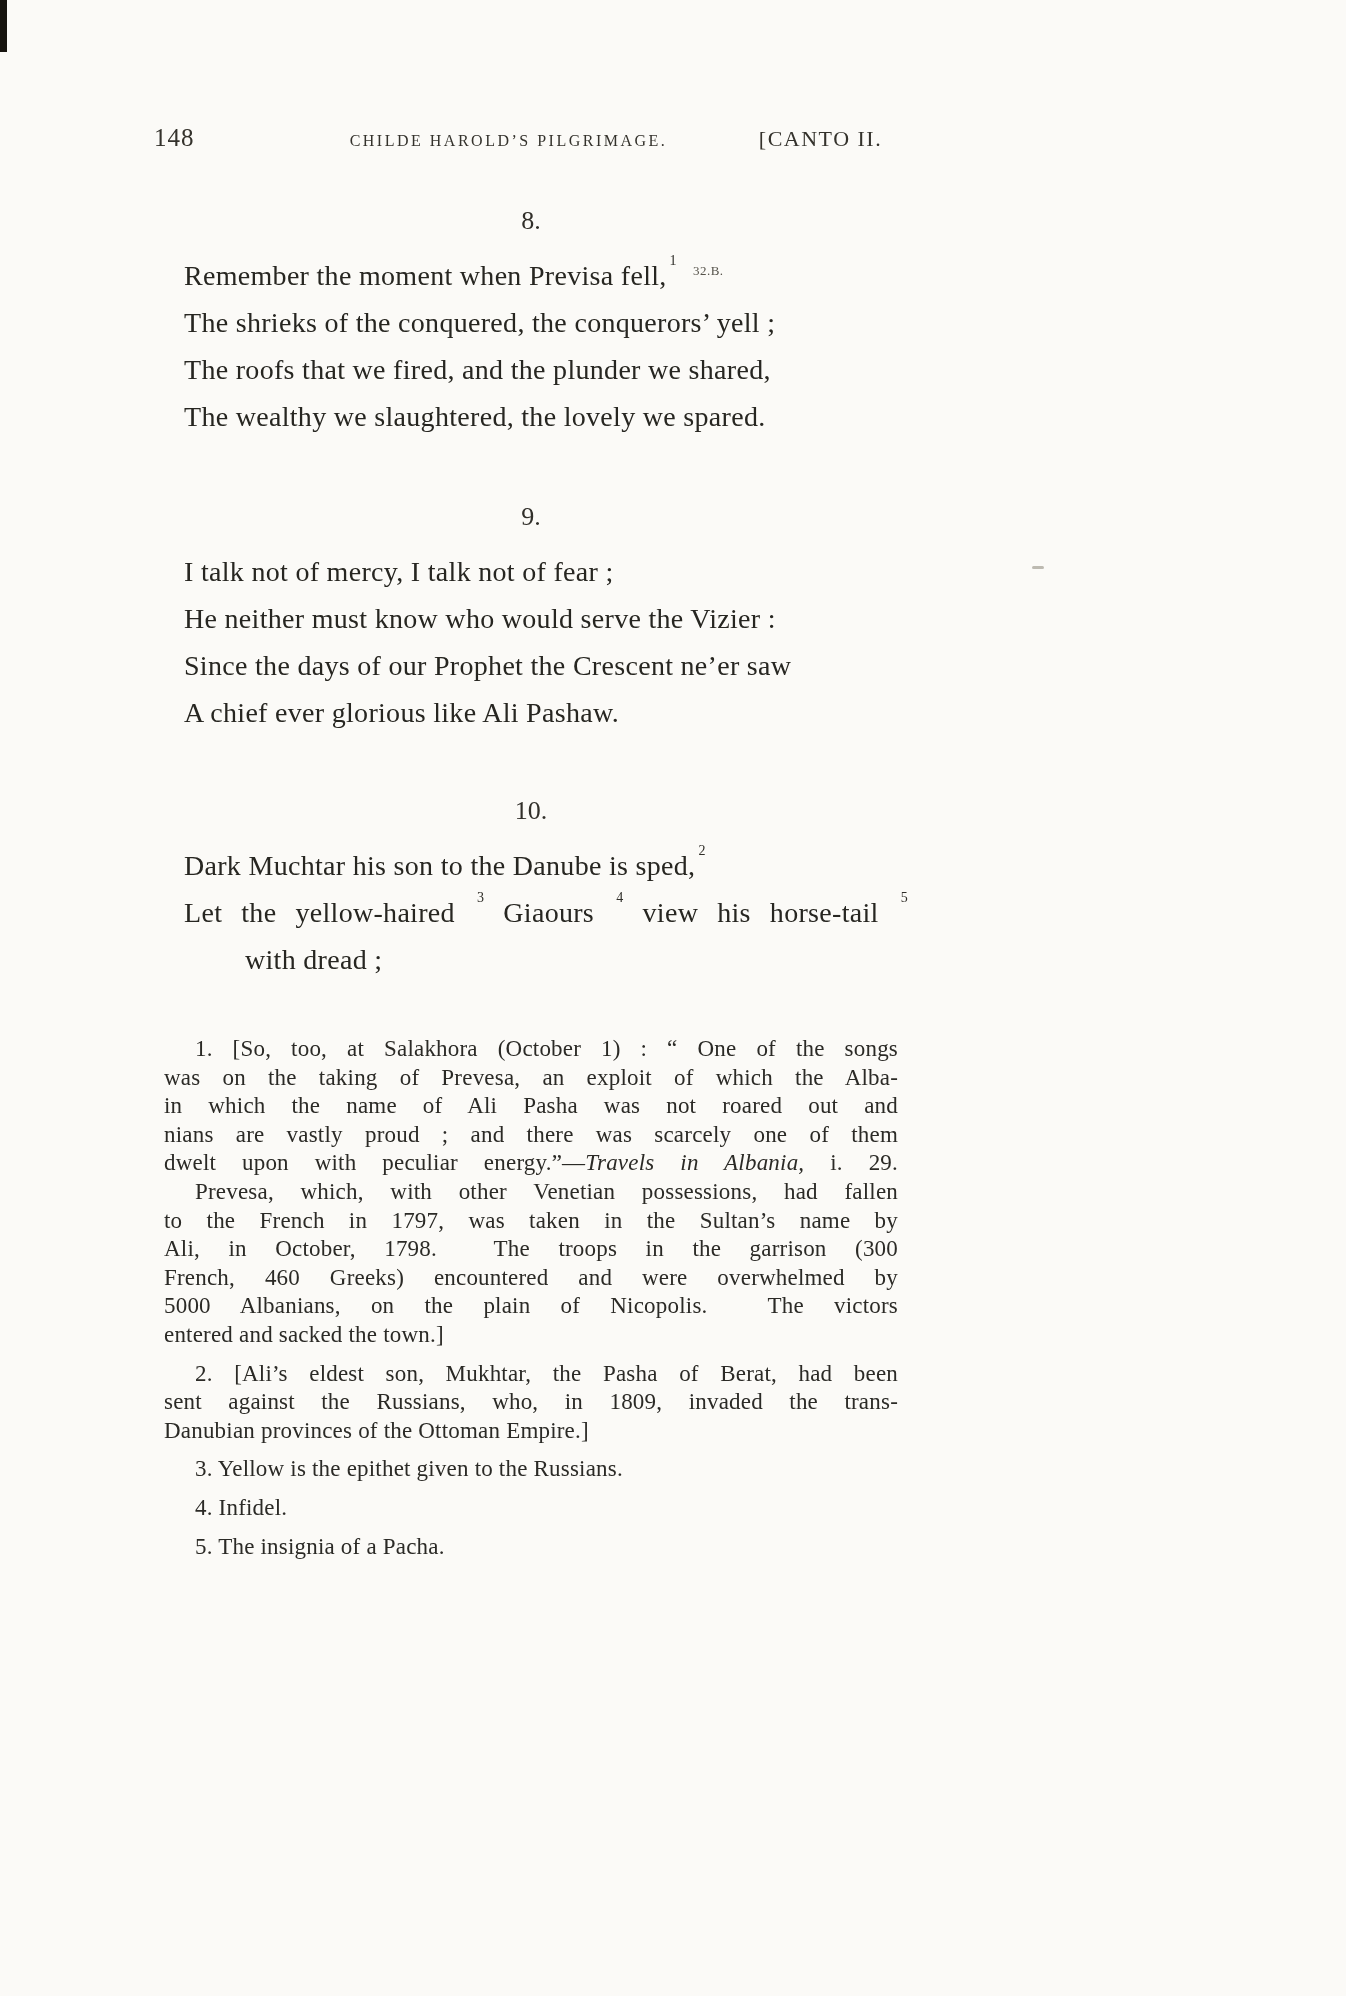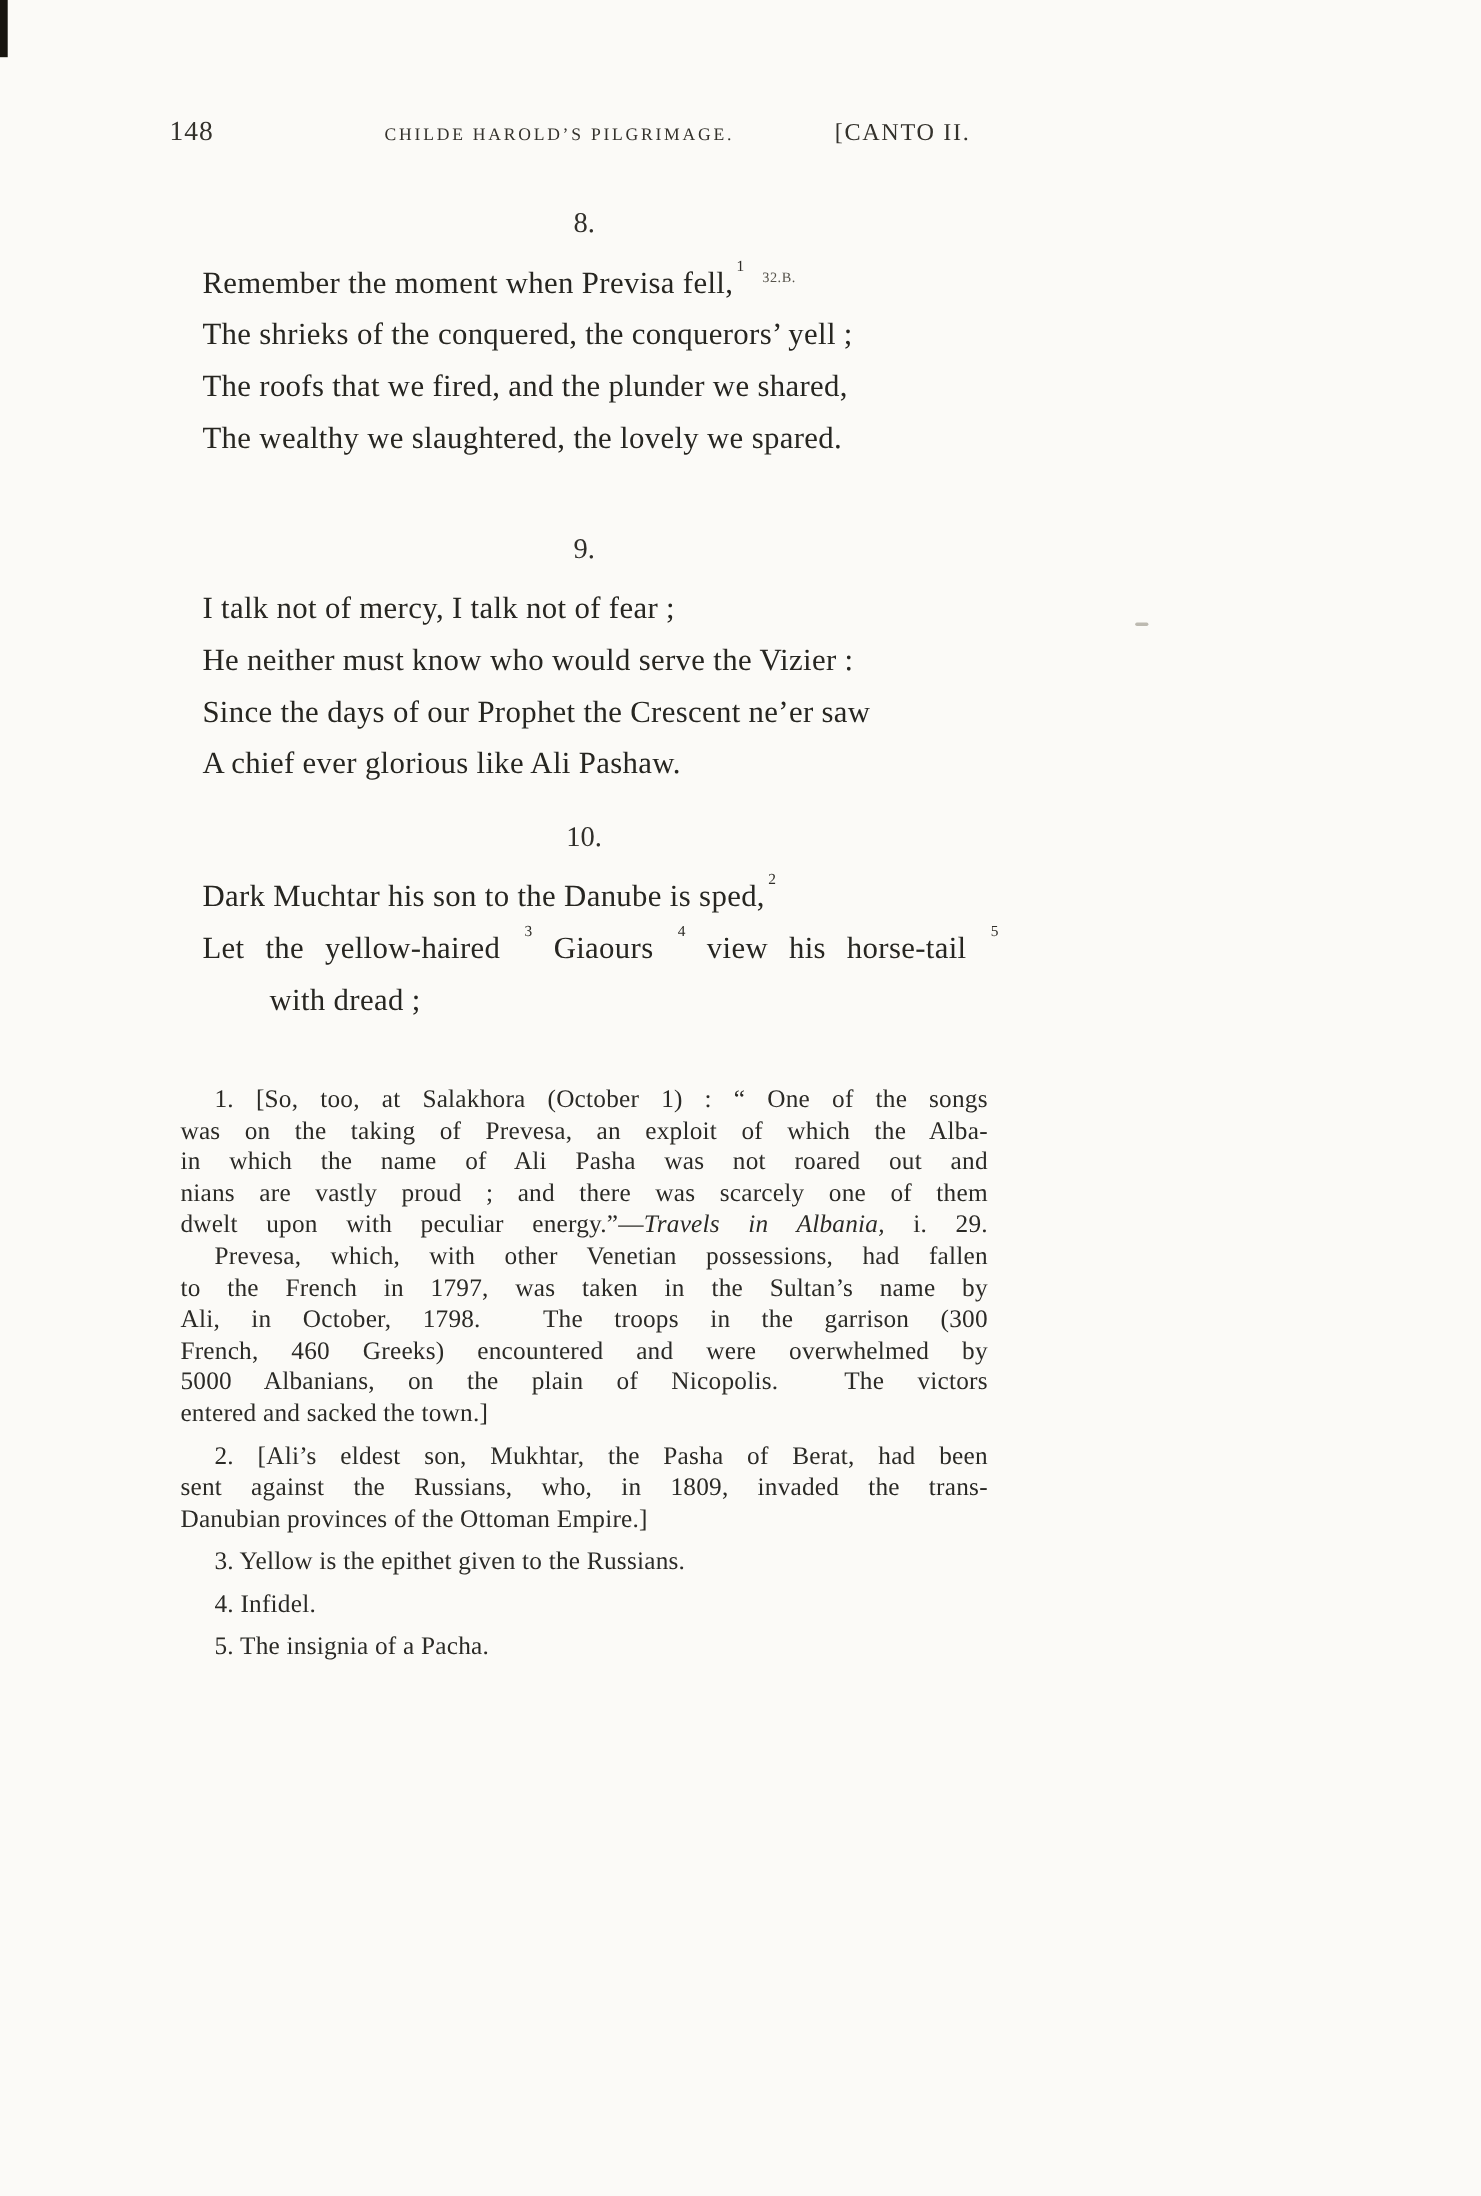"148" .content { top: 106px -> 124px }
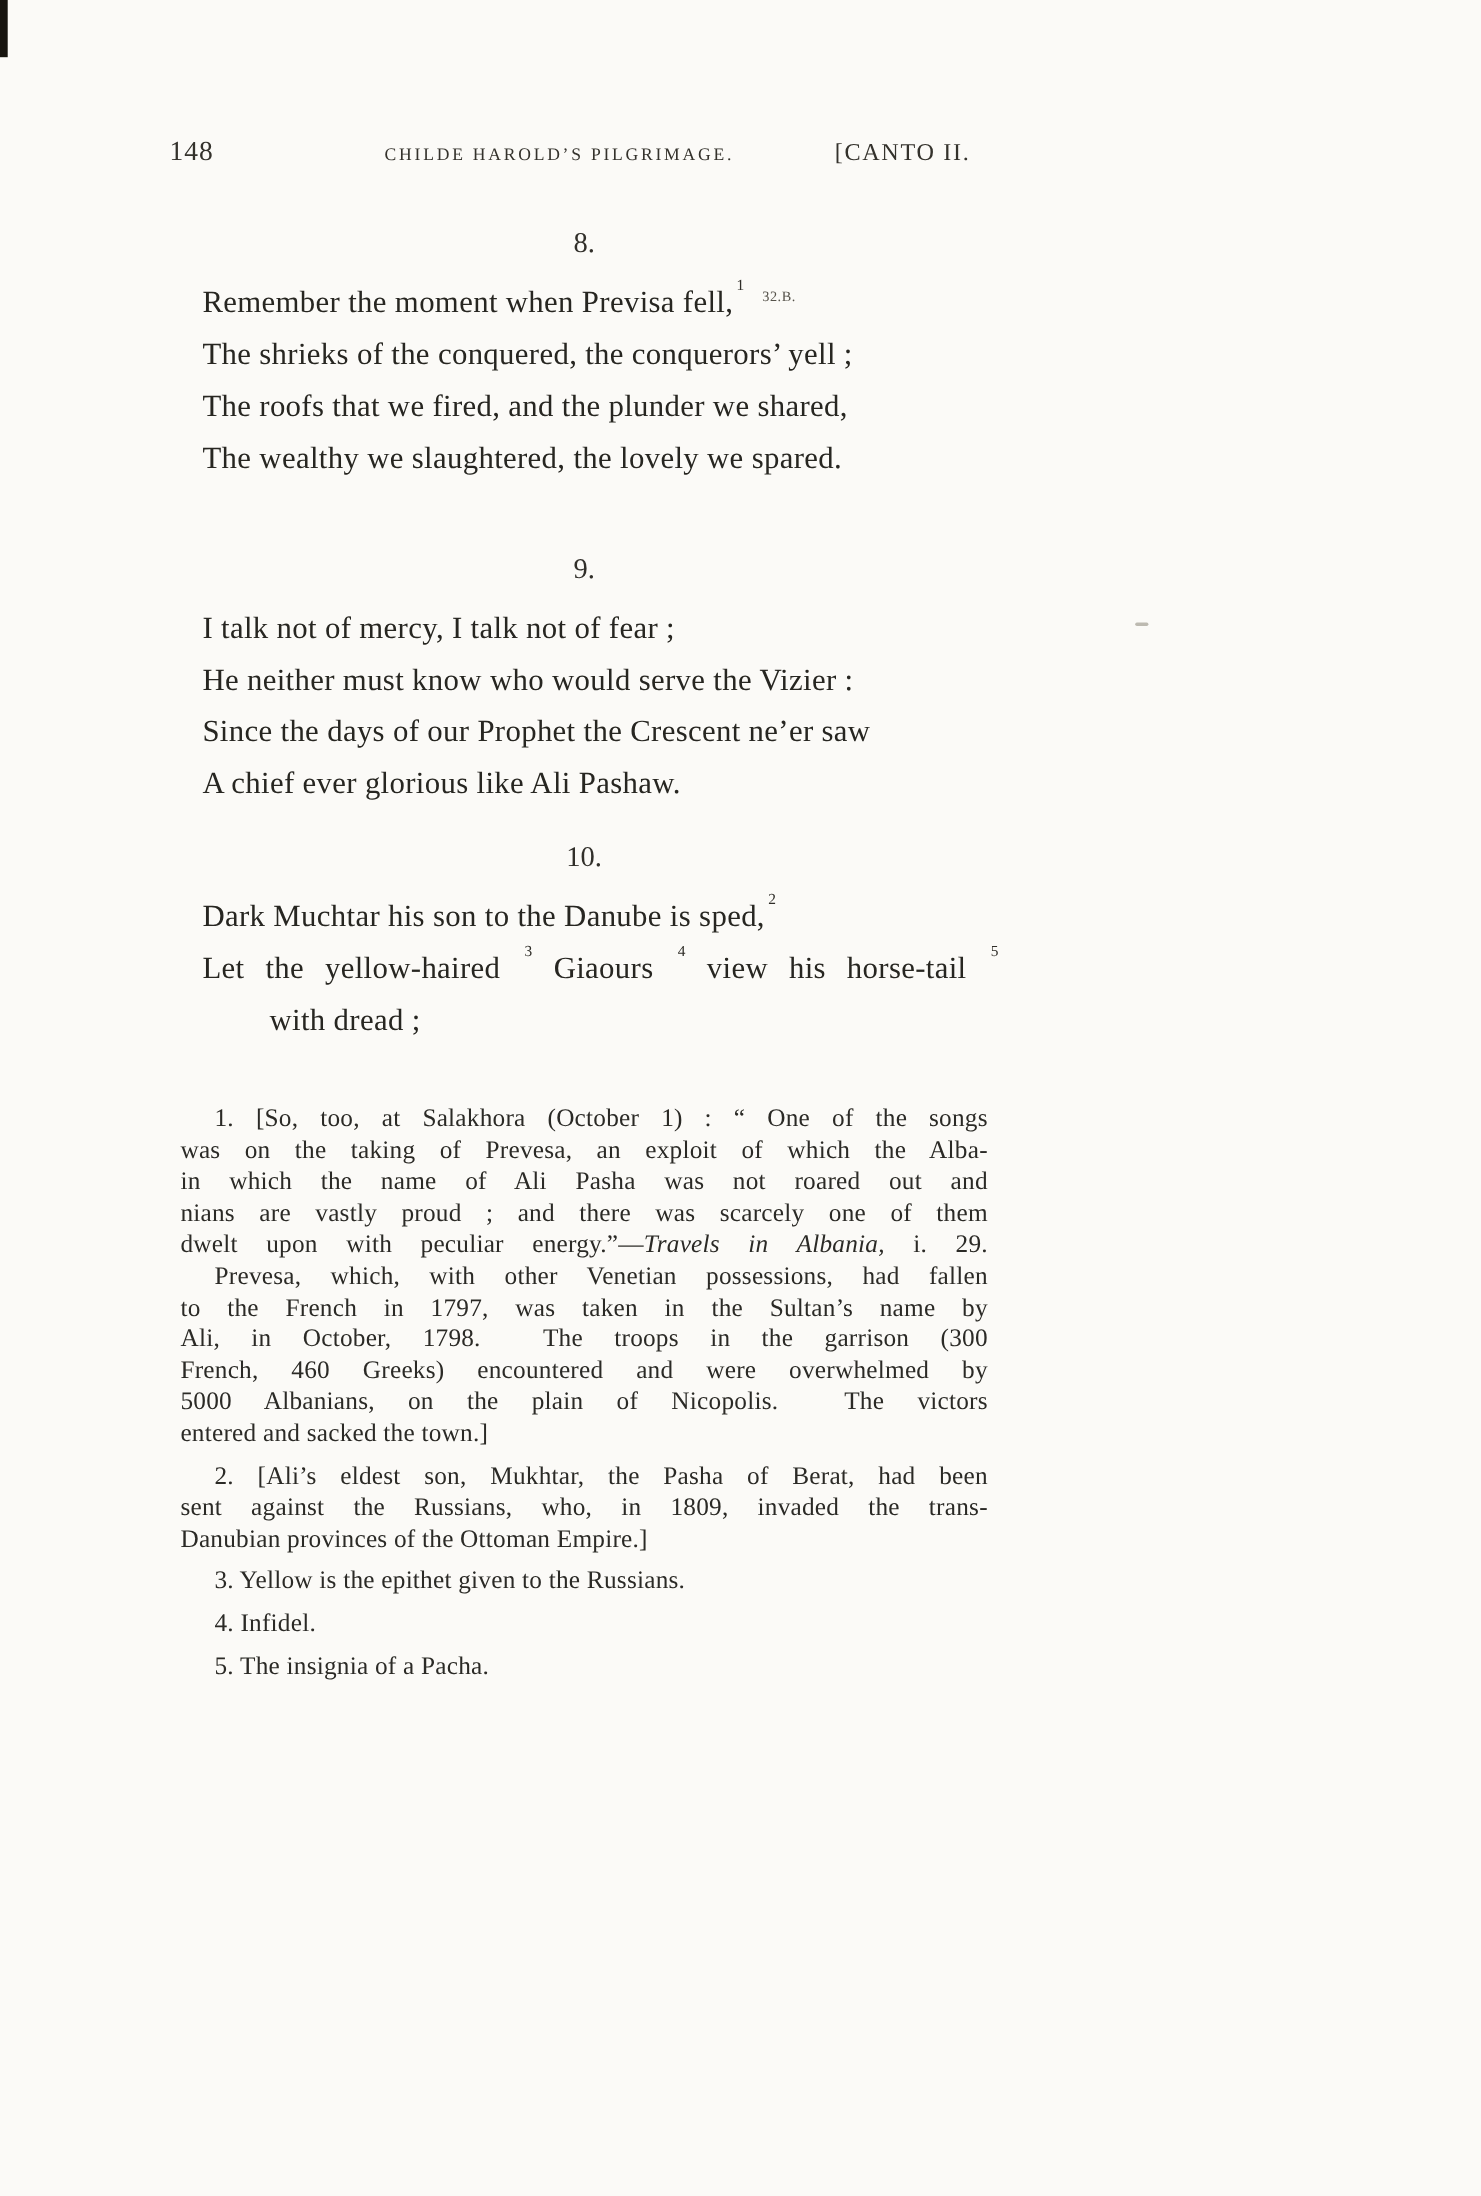"10." .sn-10 { margin-top: 28px -> 60px }
